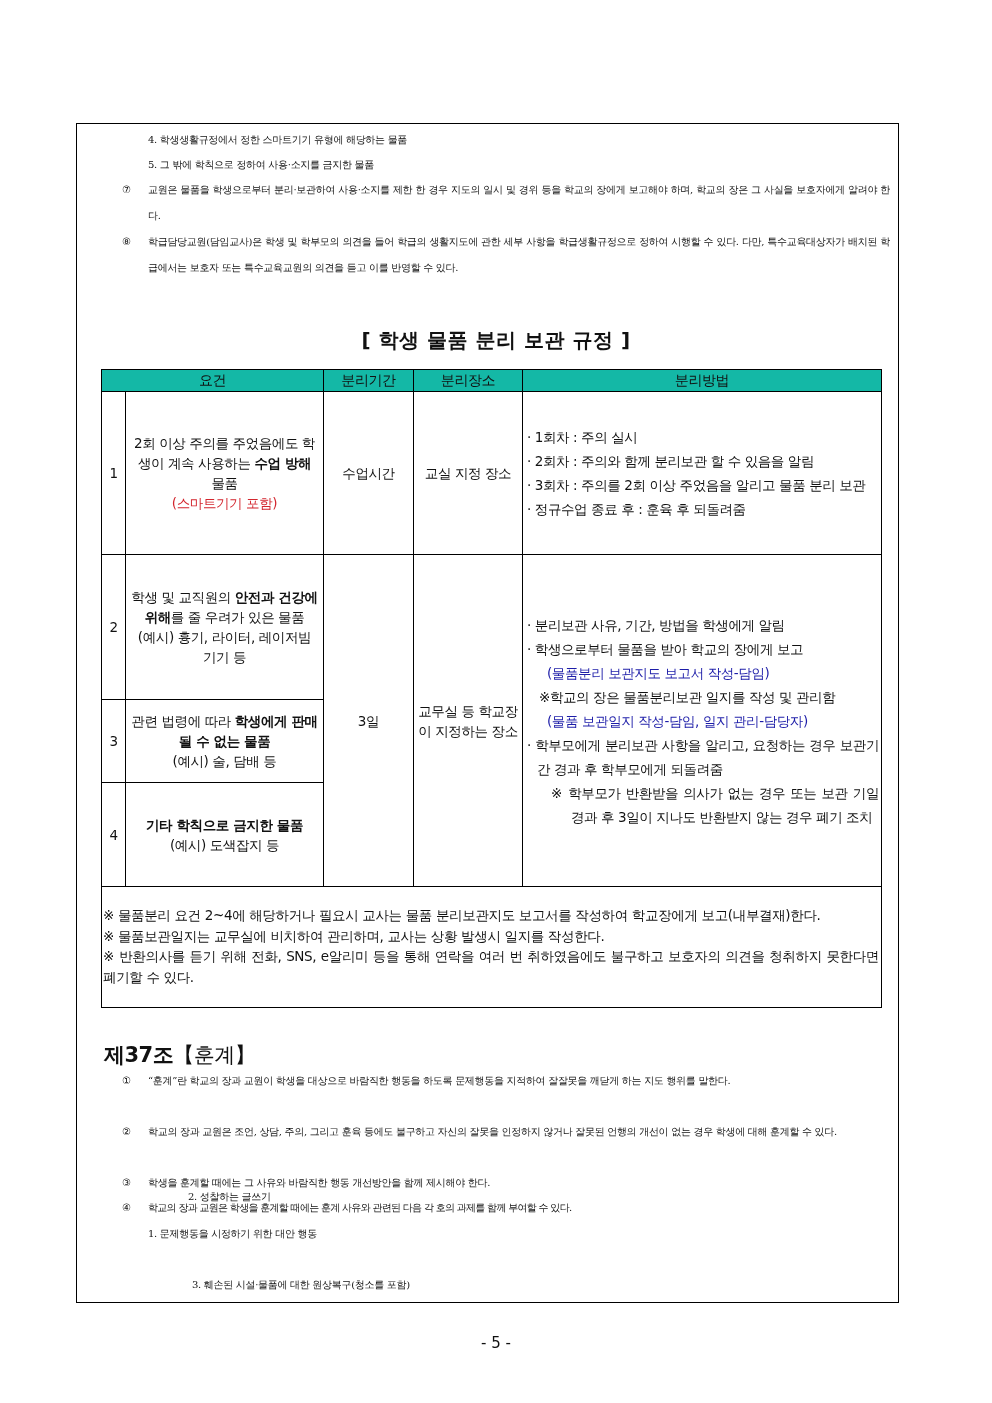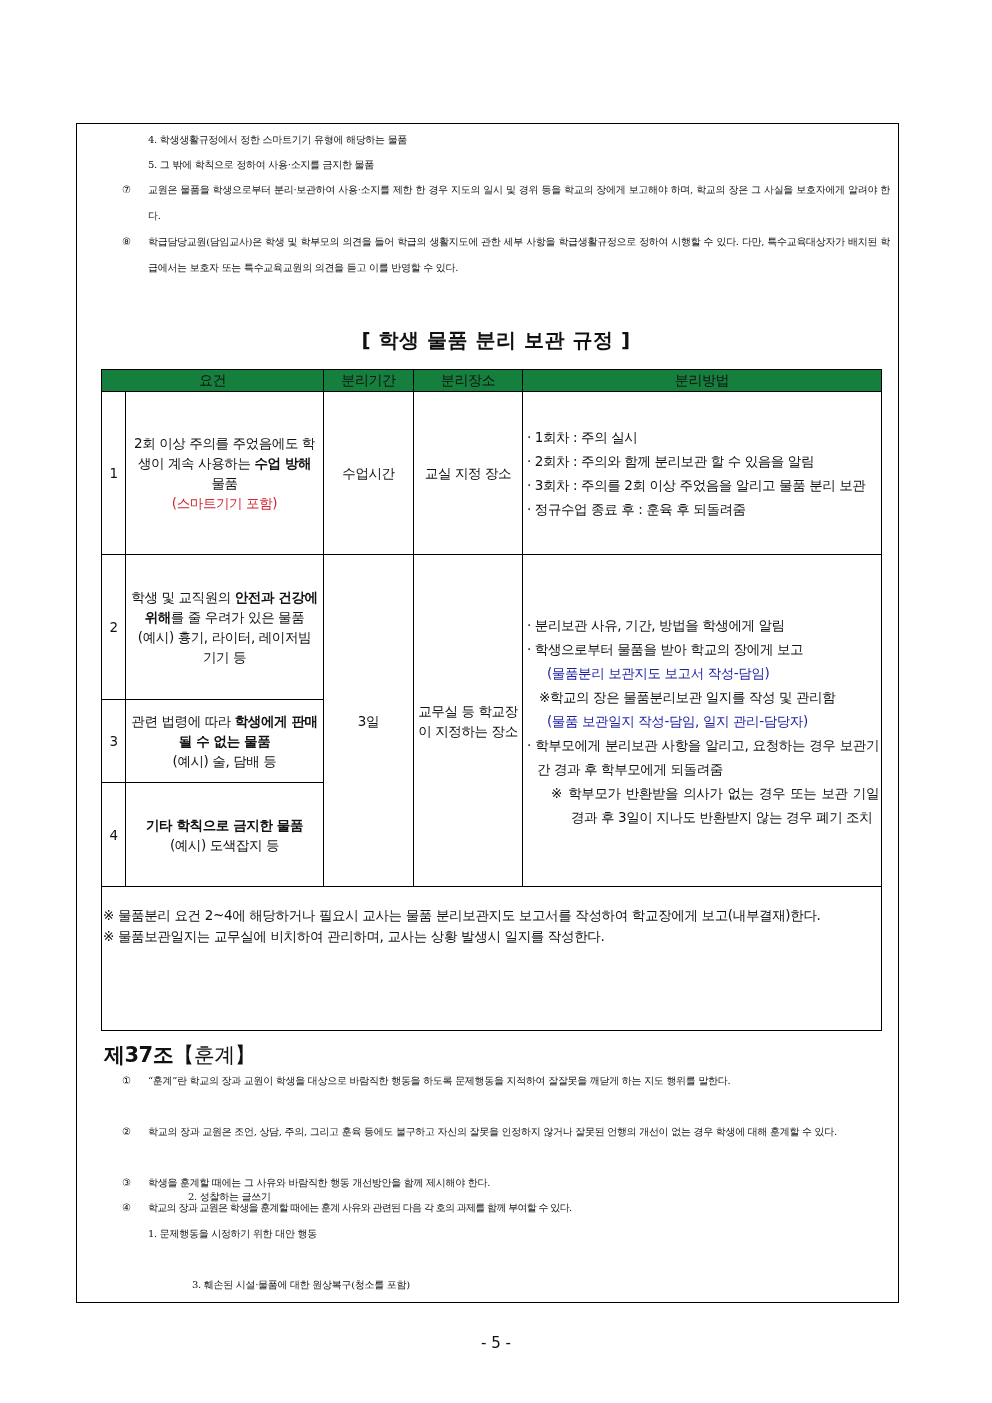"요건" table.rules th { background: #15803d -> #14b8a6 }
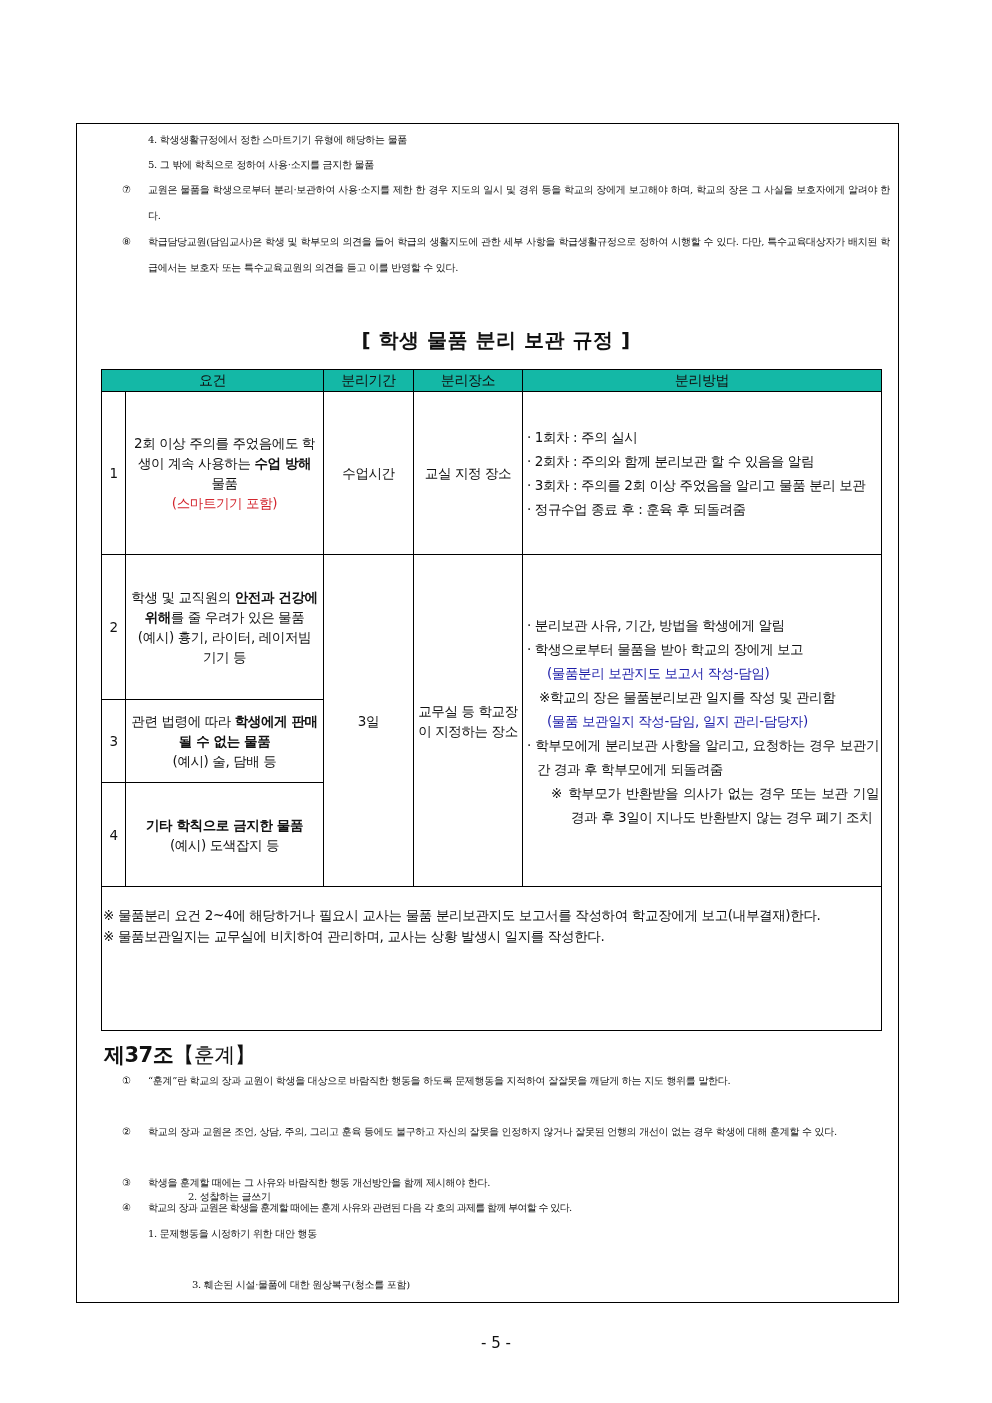"※ 물품분리 요건 2~4에 해당하거나" .notes { height: 145px -> 122px }
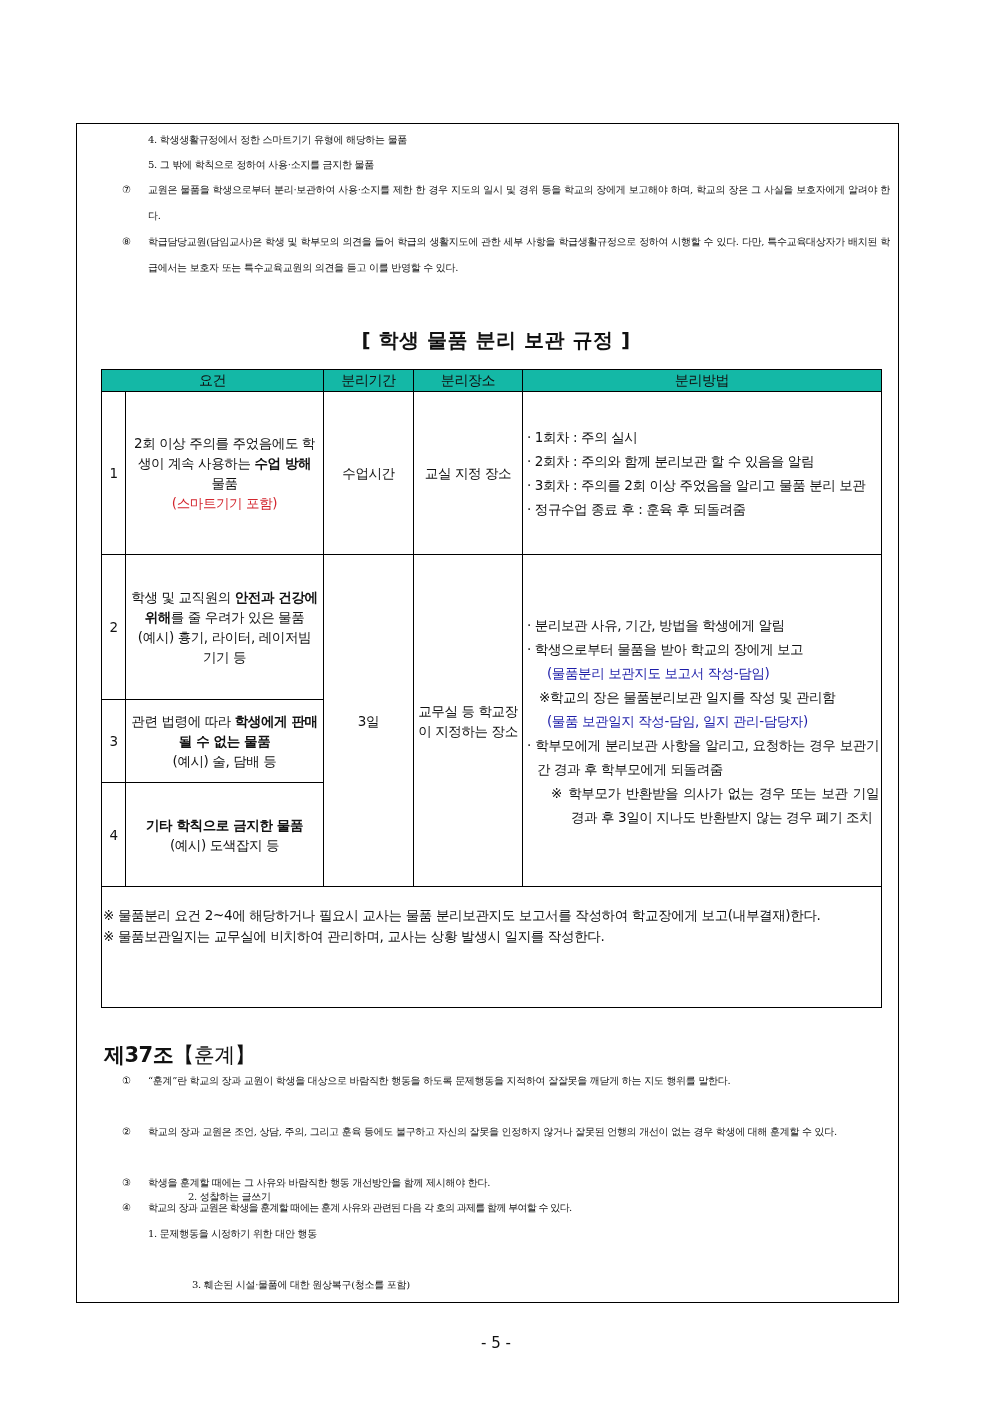"※ 반환의사를 듣기 위해 전화," p { html: none -> <p>※ 반환의사를 듣기 위해 전화, SNS, e알리미 등을 통해 연락을 여러 번 취하였음에도 불구하고 보호자의 의견을 청취하지 못한다면 폐기할 수 있다.</p> }
